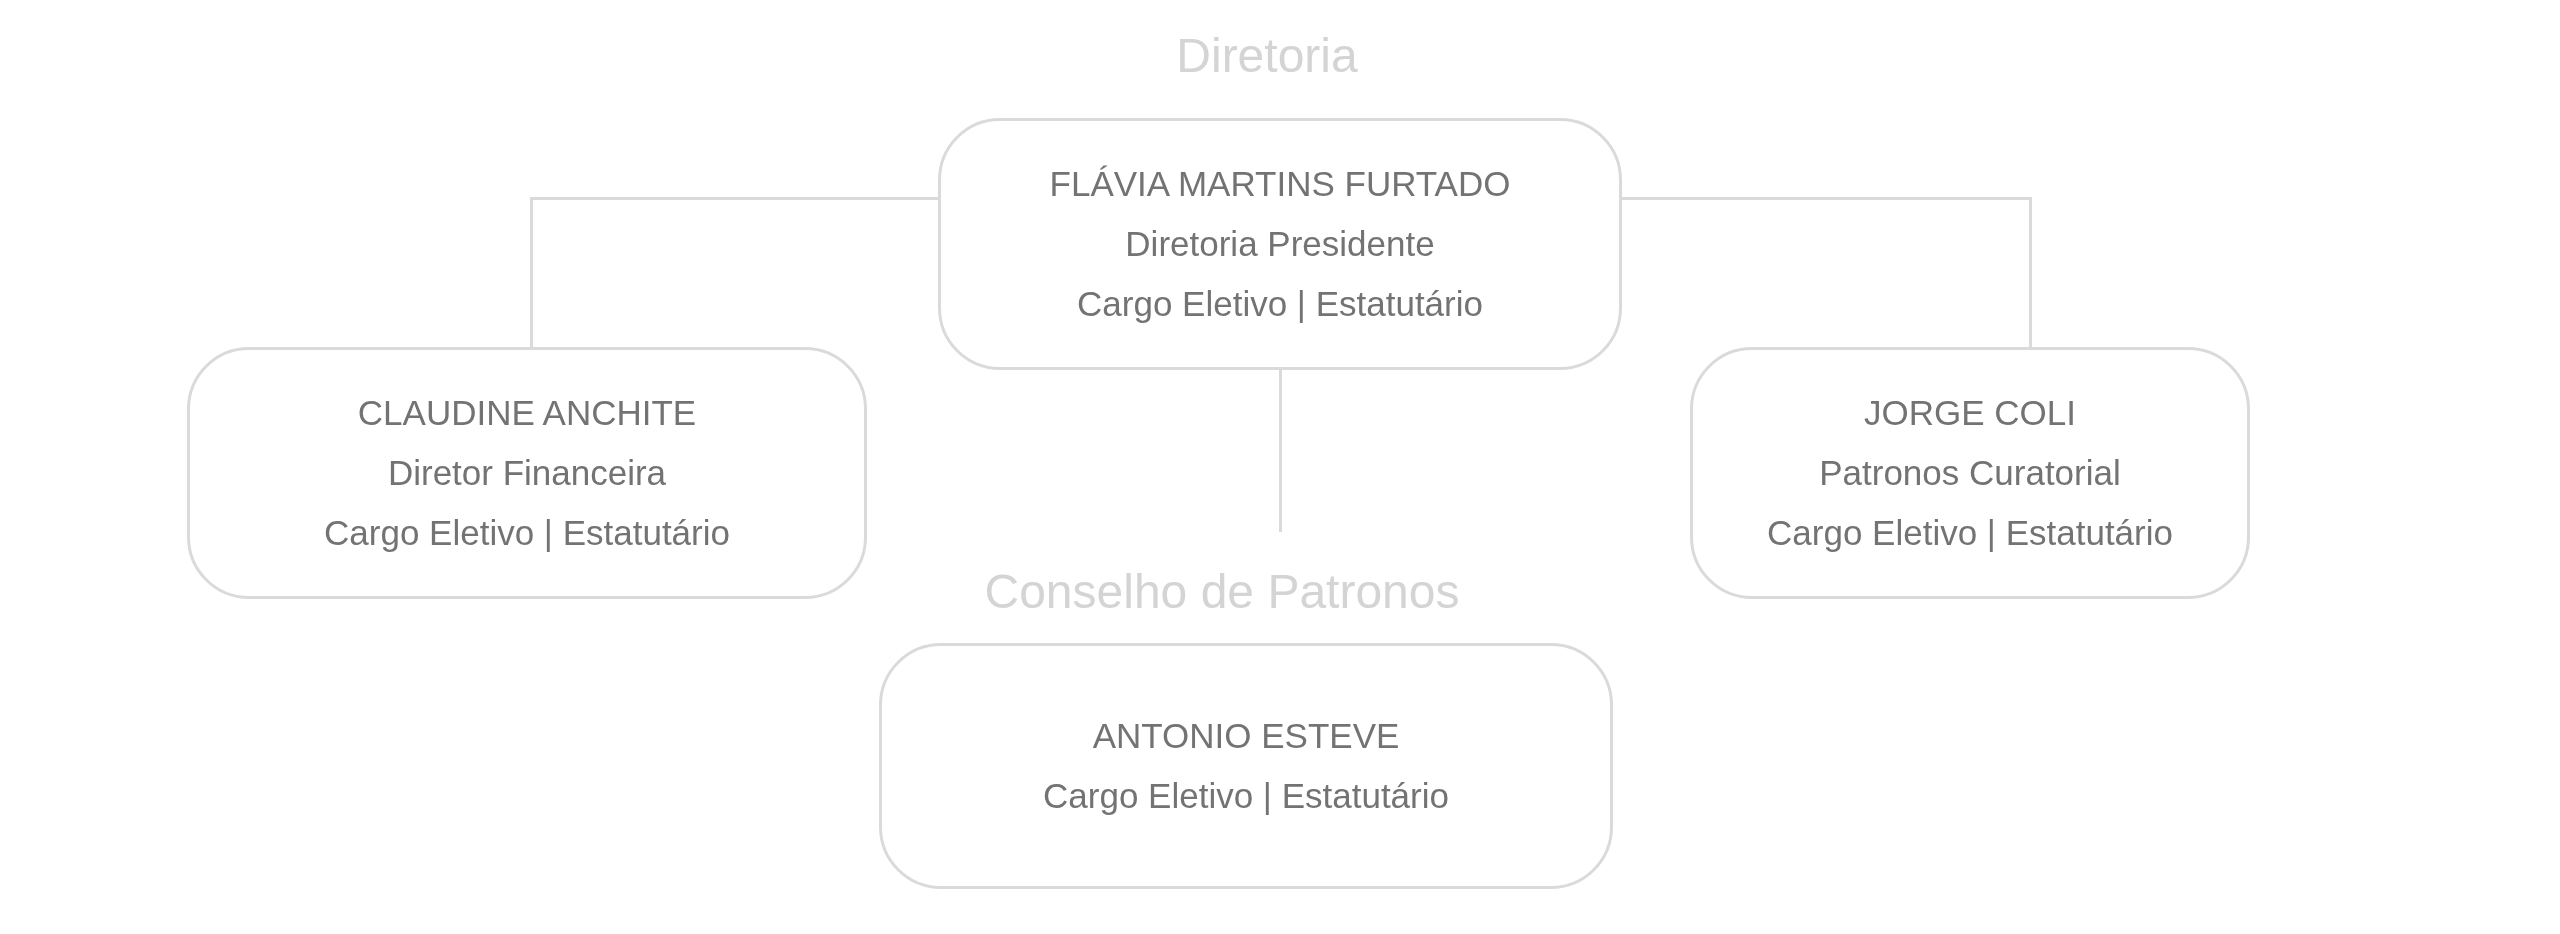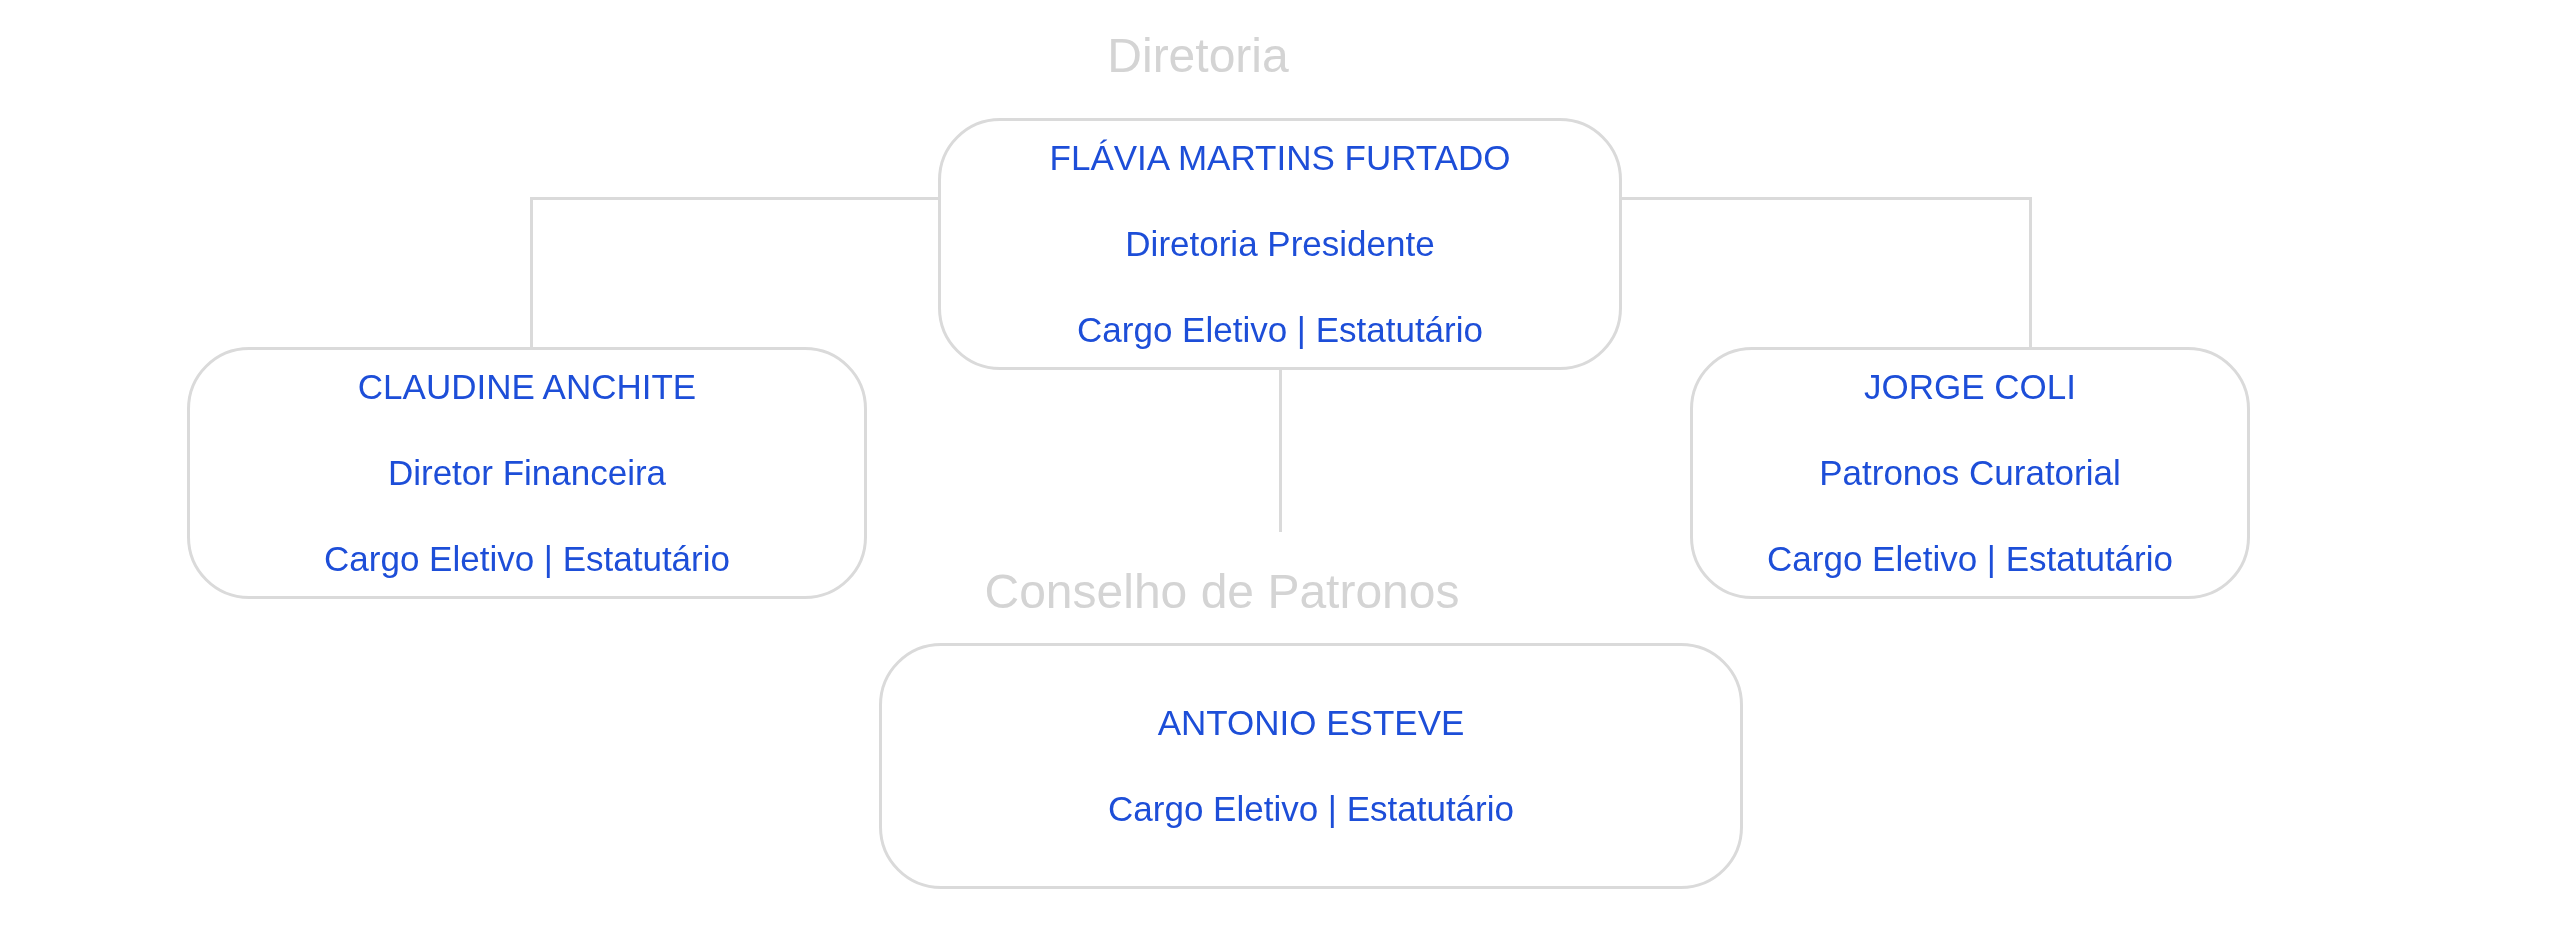"Diretoria" #title-diretoria { left: 1198px -> 1267px }
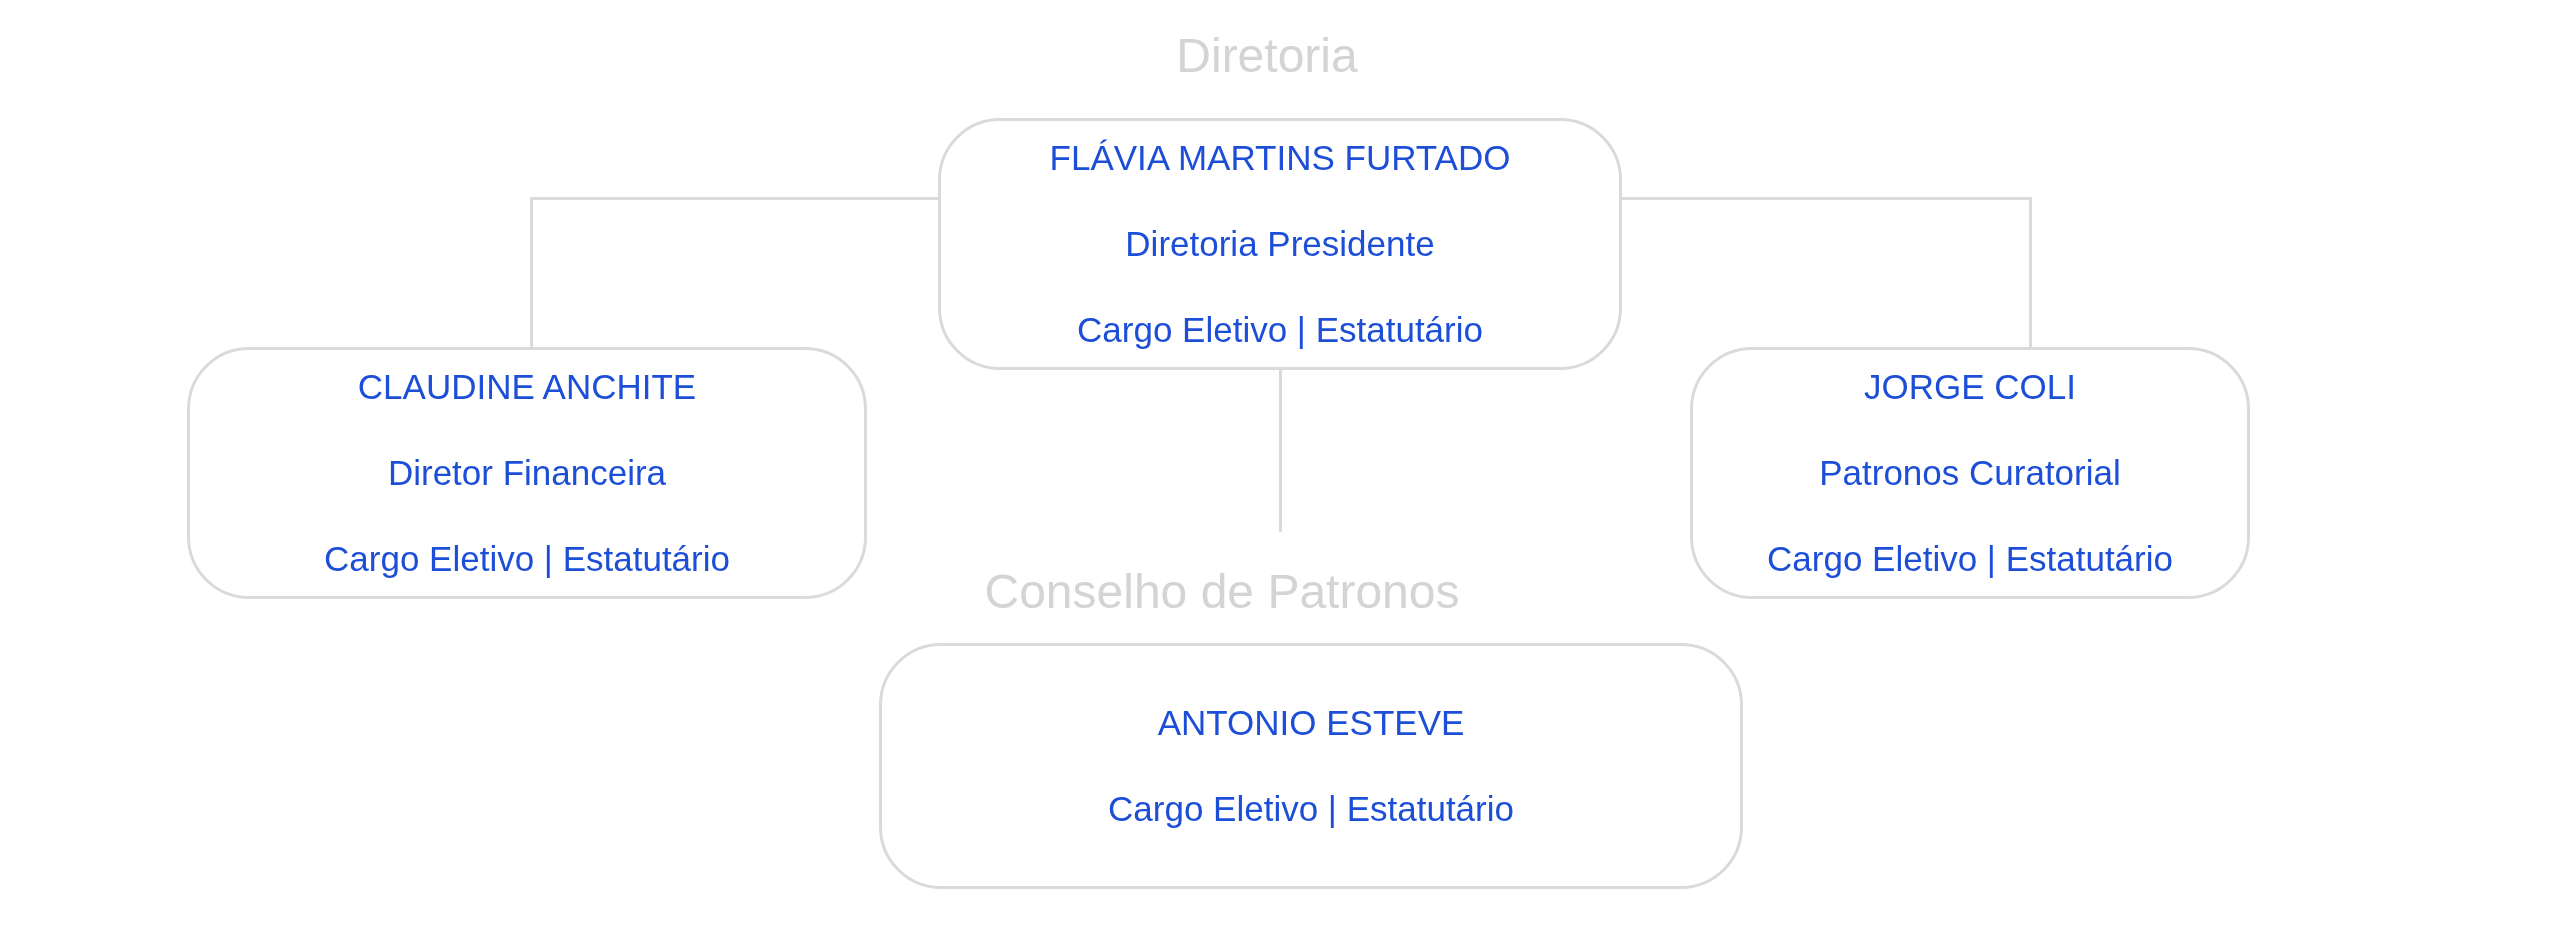"FLÁVIA MARTINS FURTADO" .node { color: #1d4ed8 -> #737373; gap: 26px -> none }
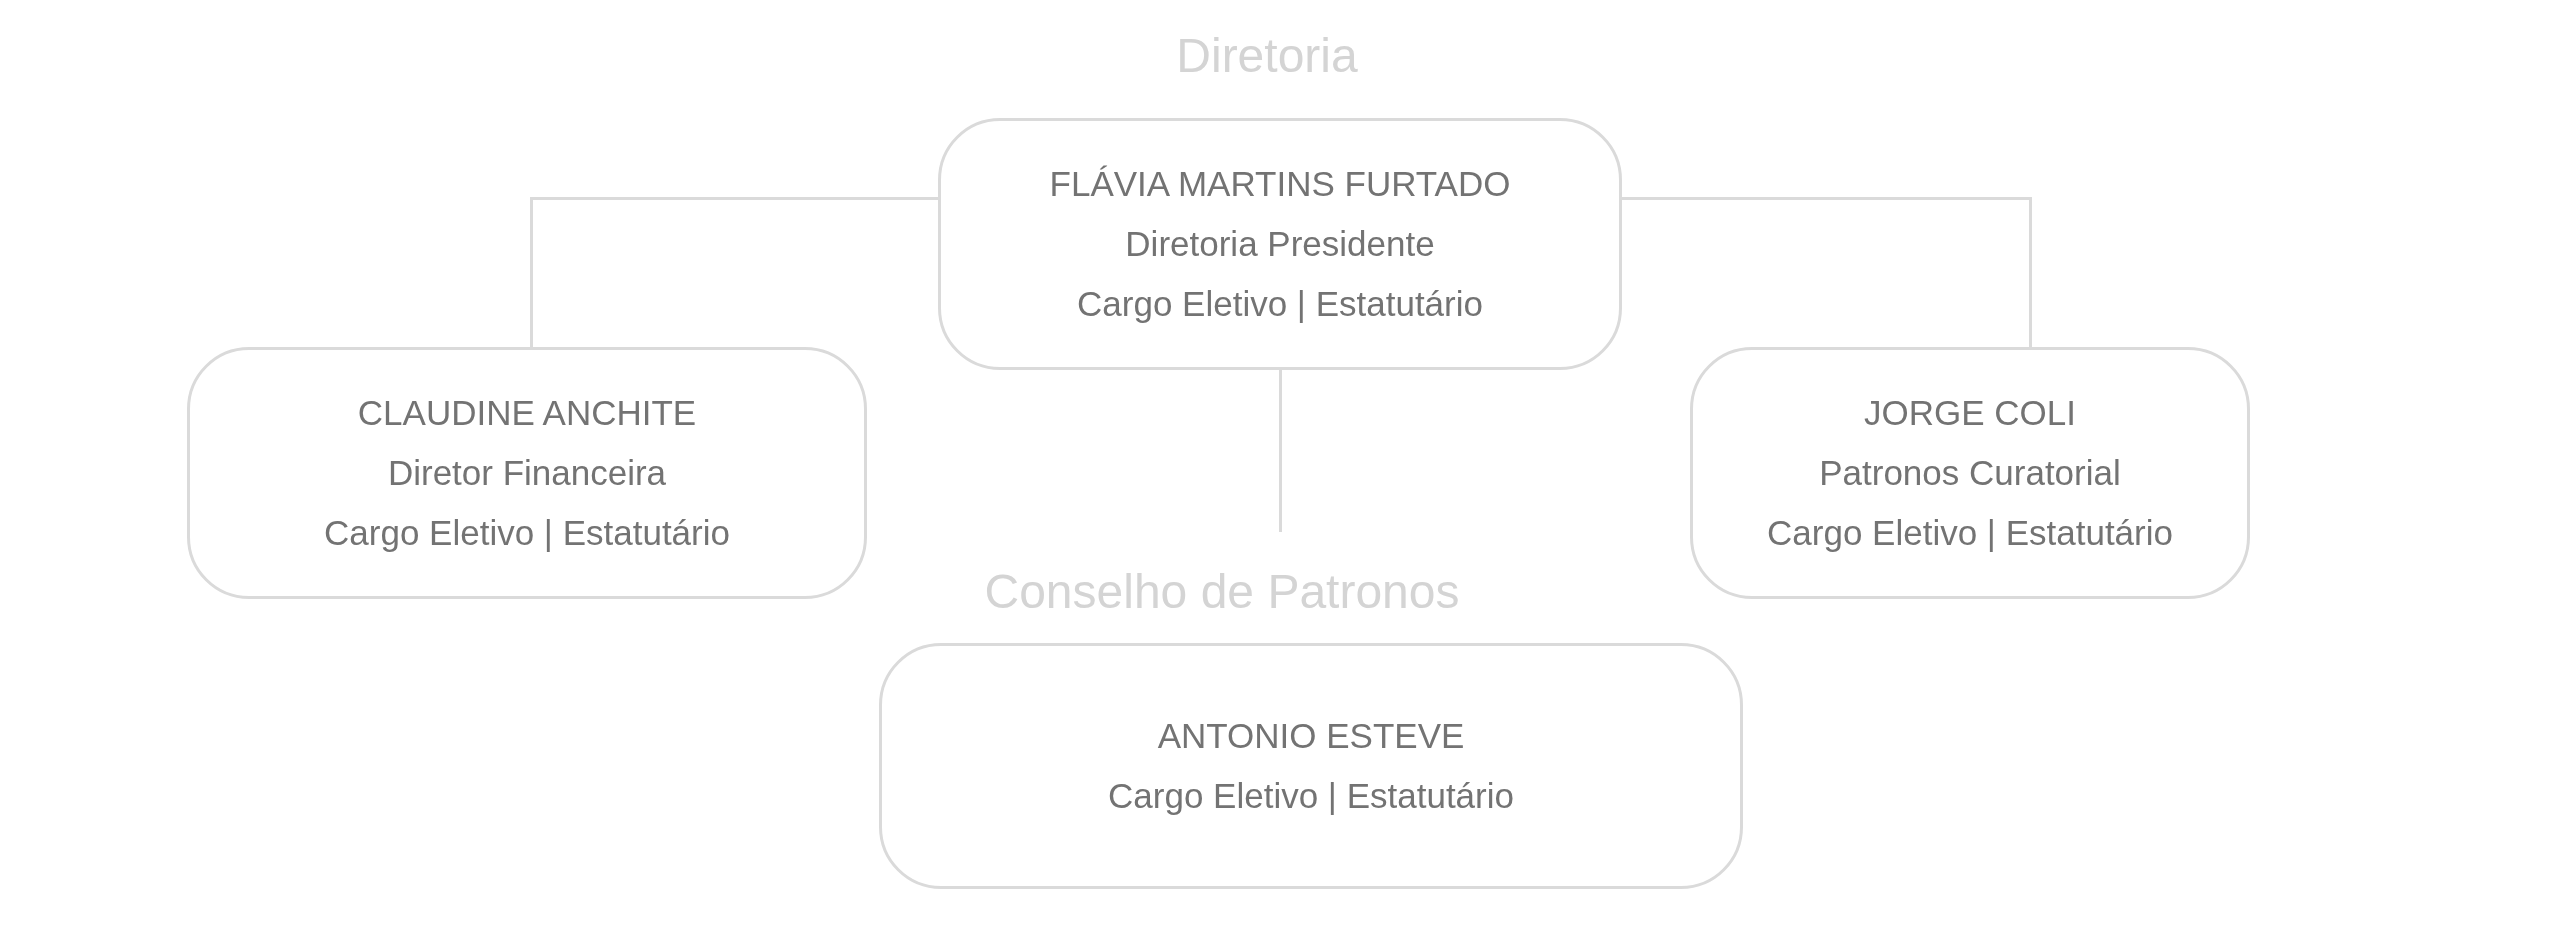"ANTONIO ESTEVE" #node-antonio { width: 864px -> 734px }
